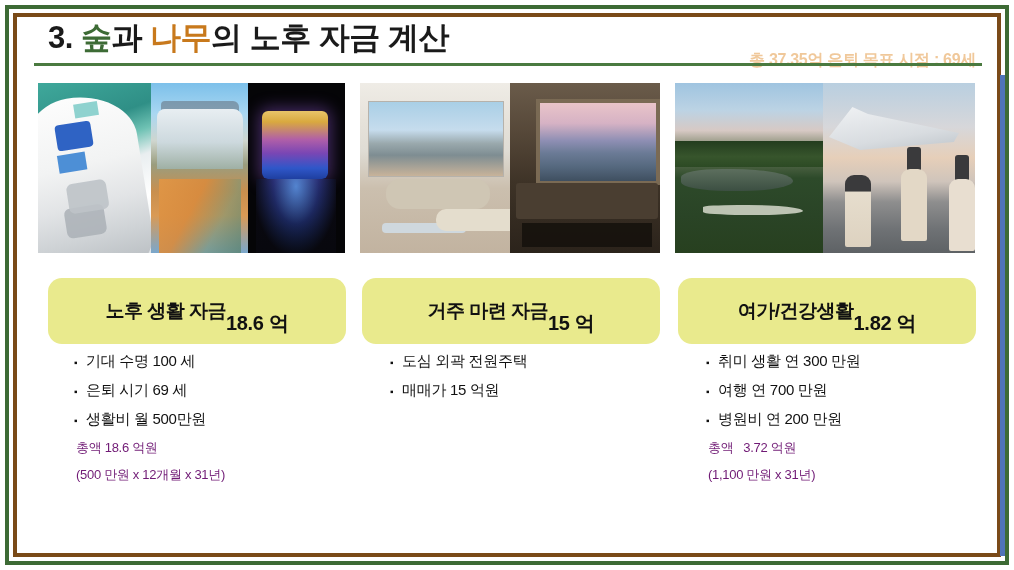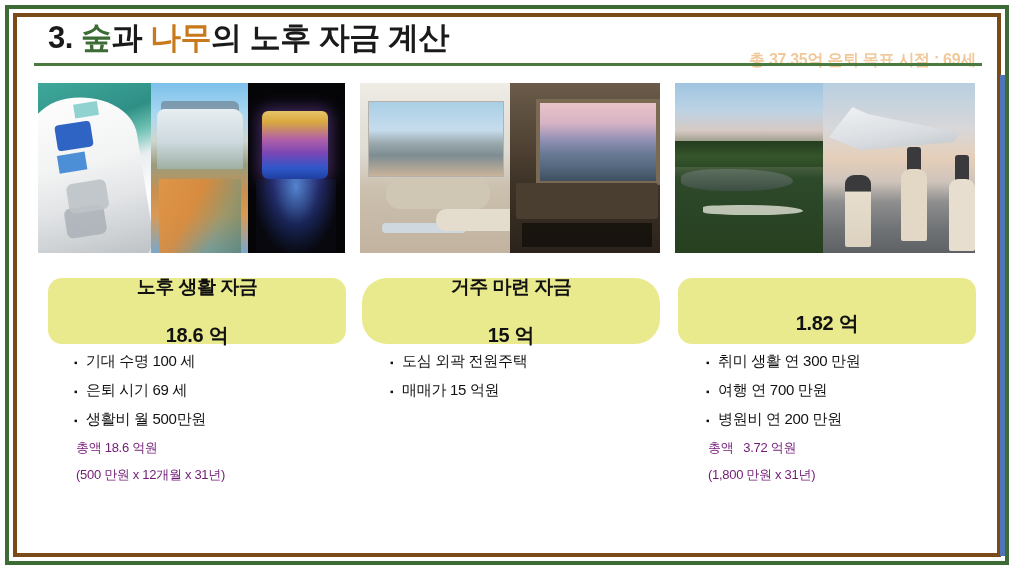"노후 생활 자금" .card { flex-direction: column -> row }
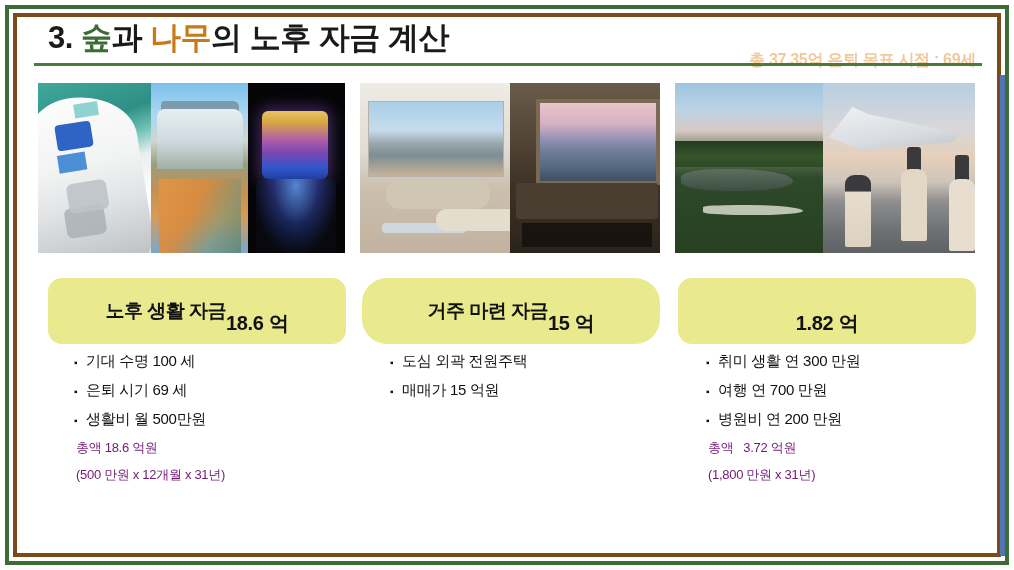"거주 마련 자금" #card2 { border-radius: 25px -> none }
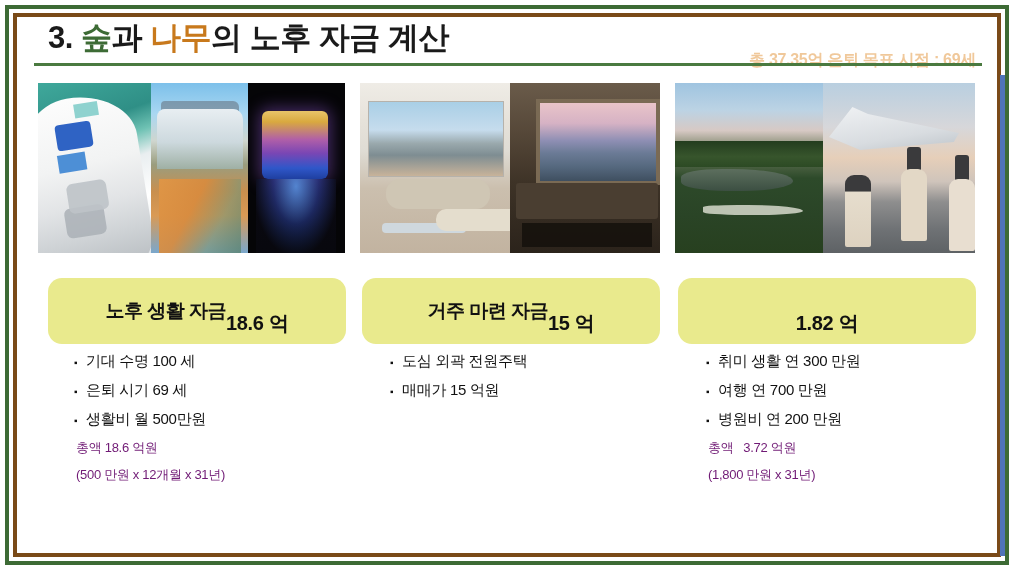"여가/건강생활" div.card-title { html: none -> <div>여가/건강생활</div> }
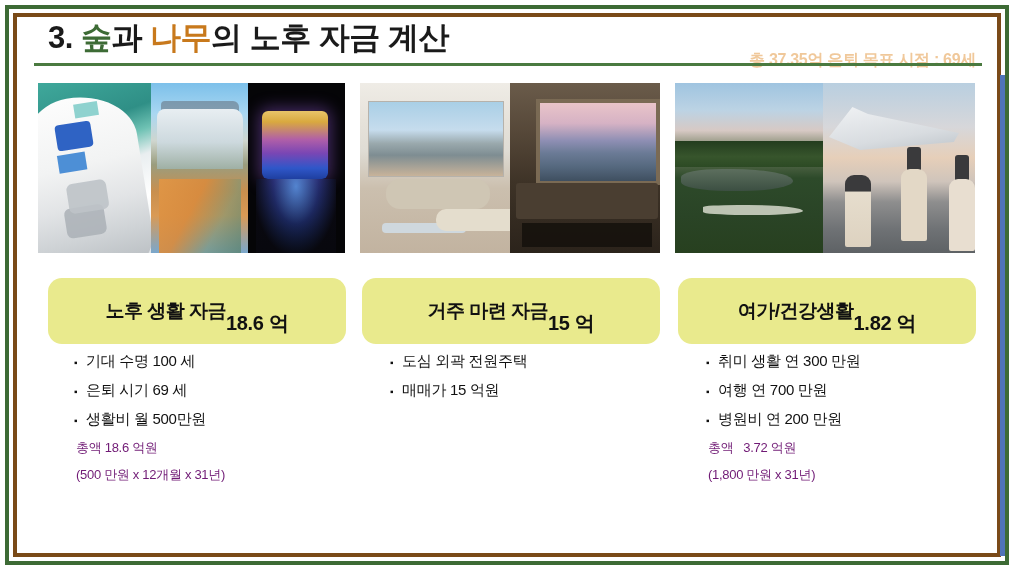"(1,800 만원 x 31년)" div.plain-row { text: 1,800 -> 1,100 }
